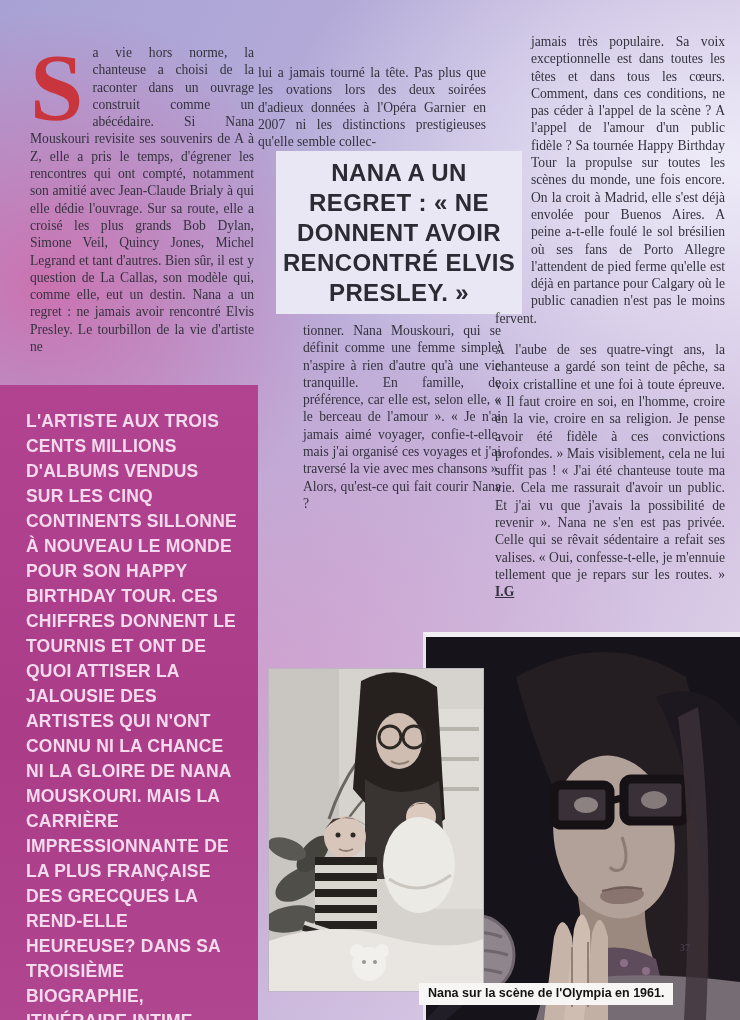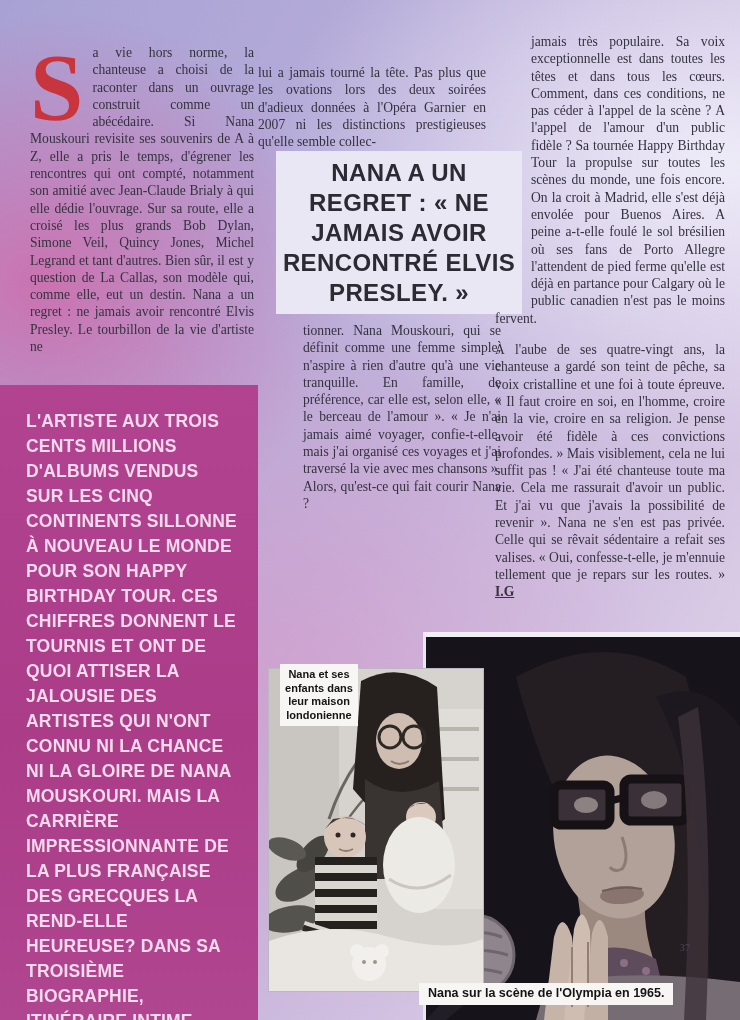"NANA A UN REGRET :" span { text: JAMAIS -> DONNENT }
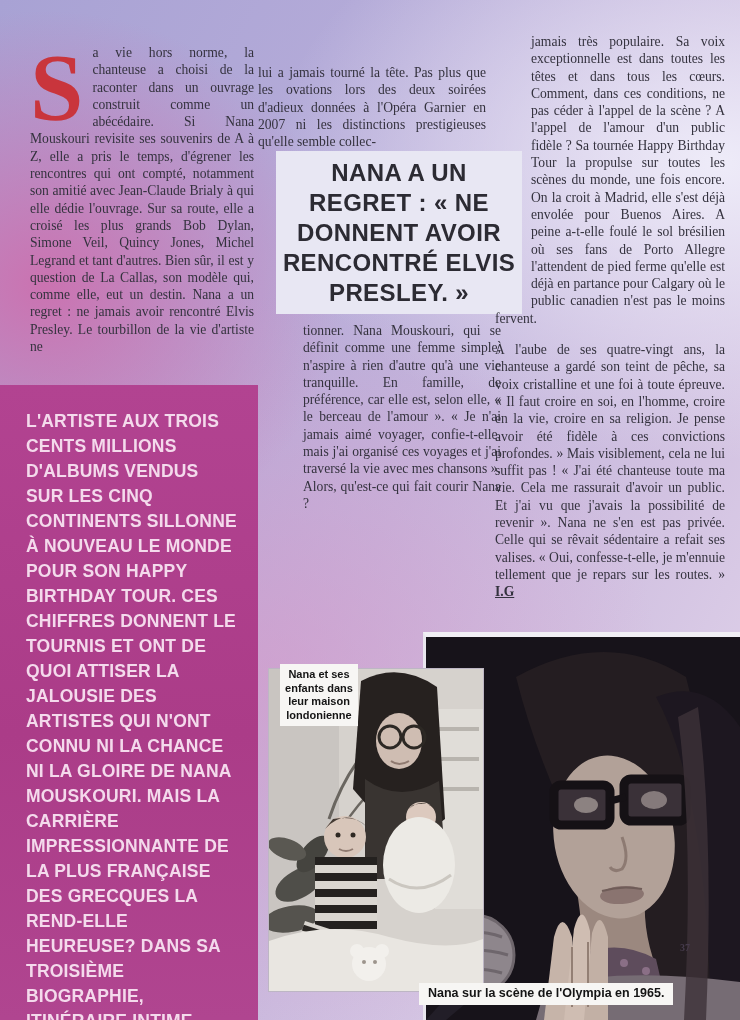"Nana et ses enfants dans" div.capbox { html: <div>Nana et ses enfants dans leur maison londonienne</div> -> none }
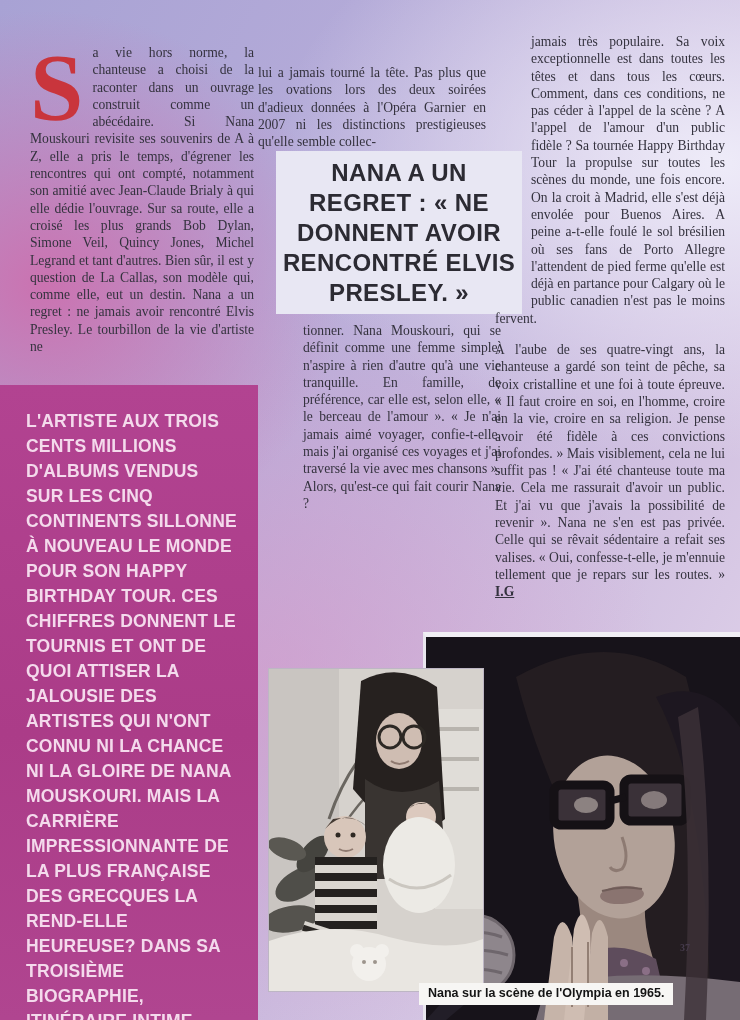"Nana sur la scène de" div.capbox { text: 1965 -> 1961 }
